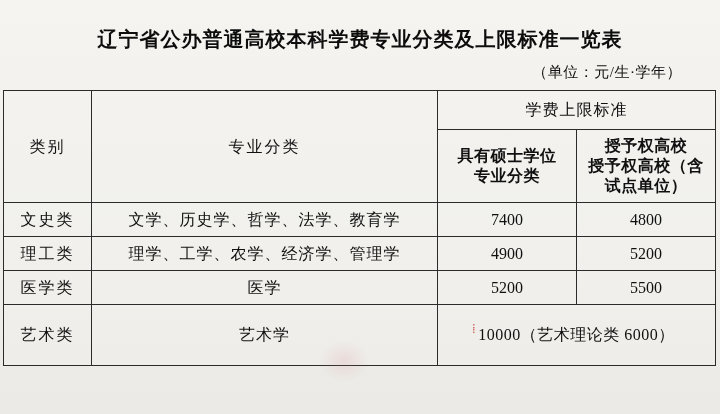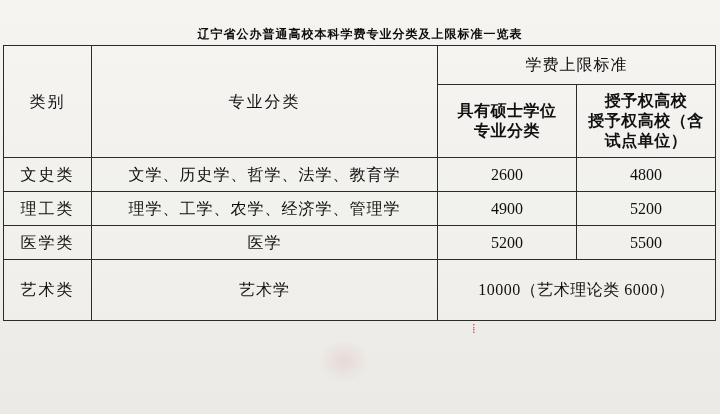"辽宁省公办普通高校本科学费专业分类及上限标准一览表" .title { font-size: 12px -> 20px }
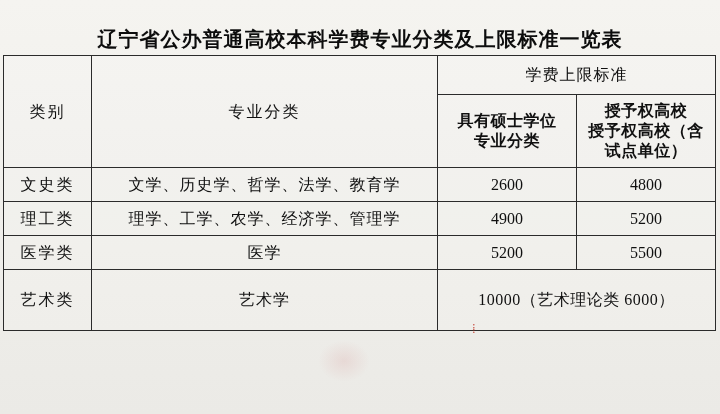"（单位：元/生·学年）" div.unit-line { html: none -> <div>（单位：元/生·学年）</div> }
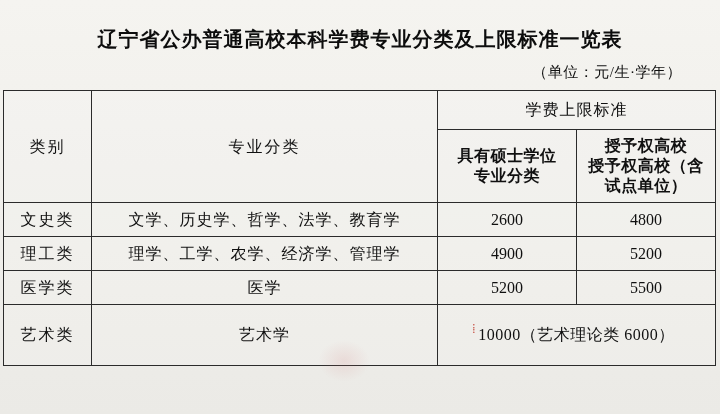"2600" td.num-cell { text: 2600 -> 7400 }
